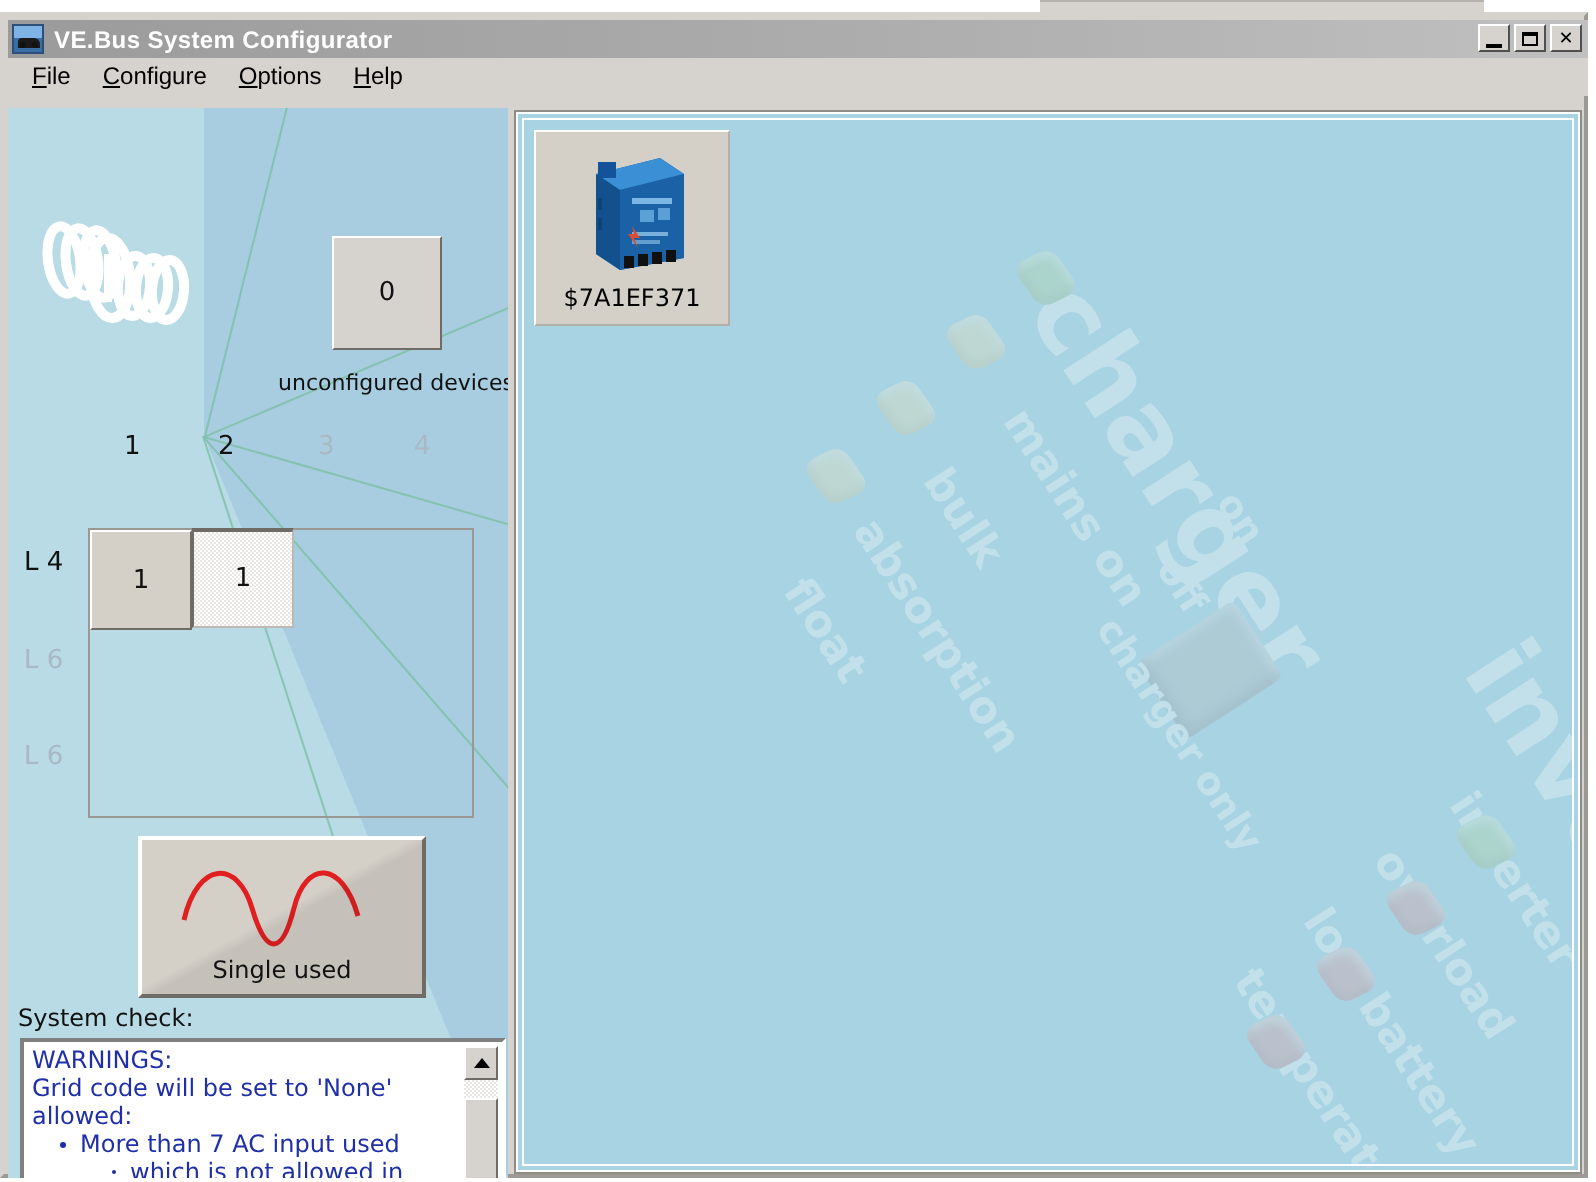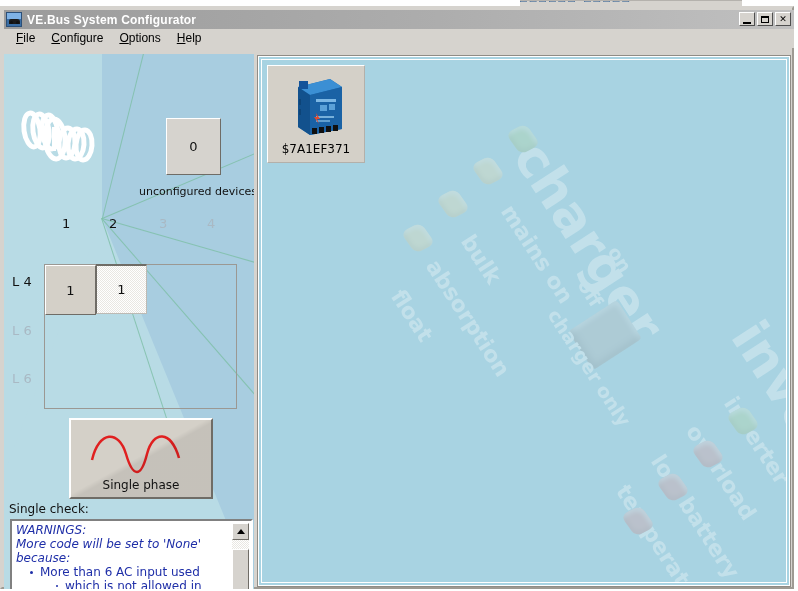"Single phase" div { text: phase -> used }
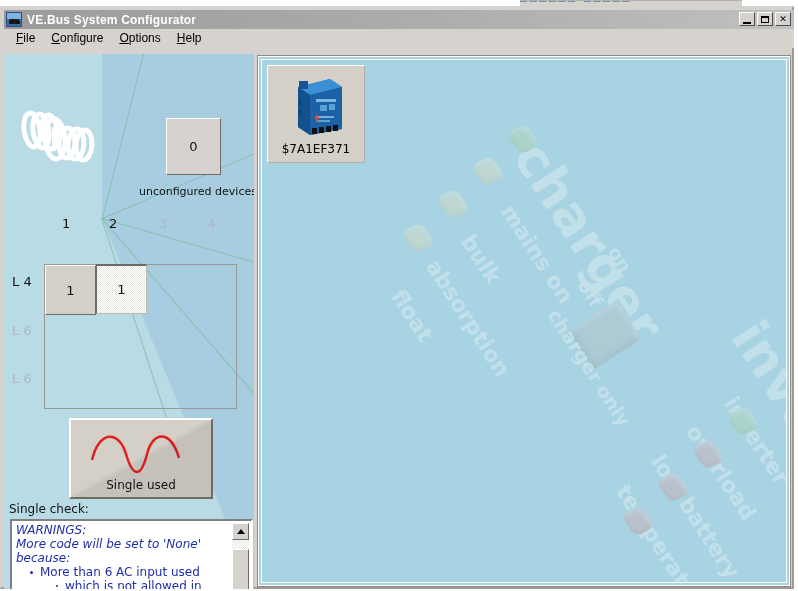"Single check:" div { text: Single -> System }
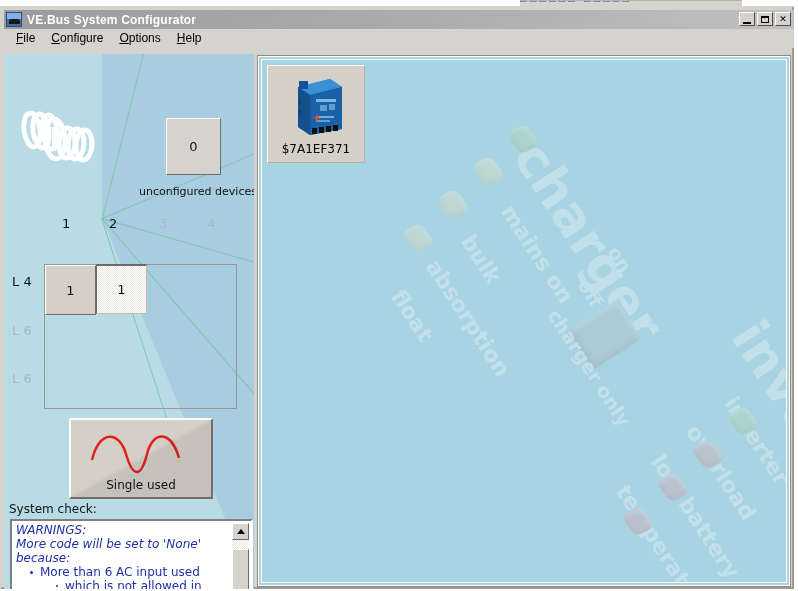"WARNINGS:" #warnings-text .hdr { font-style: italic -> none }
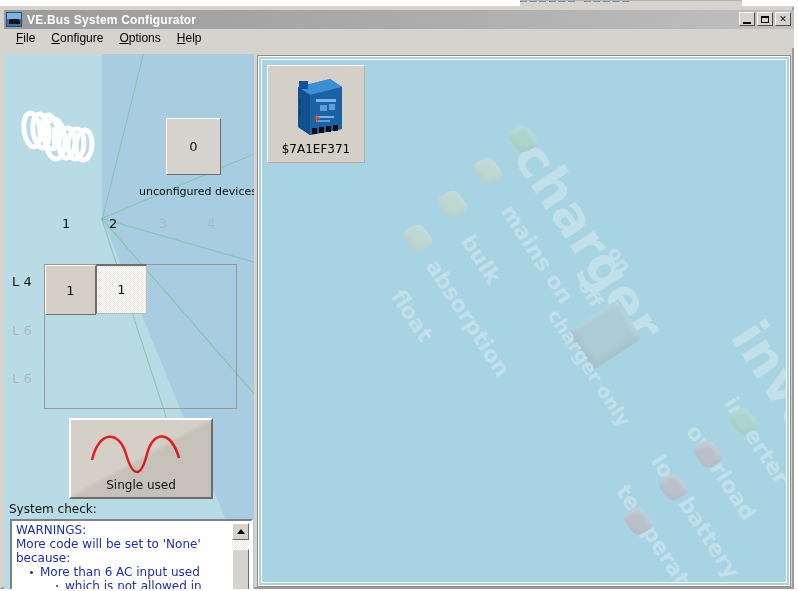"More code will be set" span.hdr { text: More code will be set to 'None' because -> Grid code will be set to 'None' allowed }
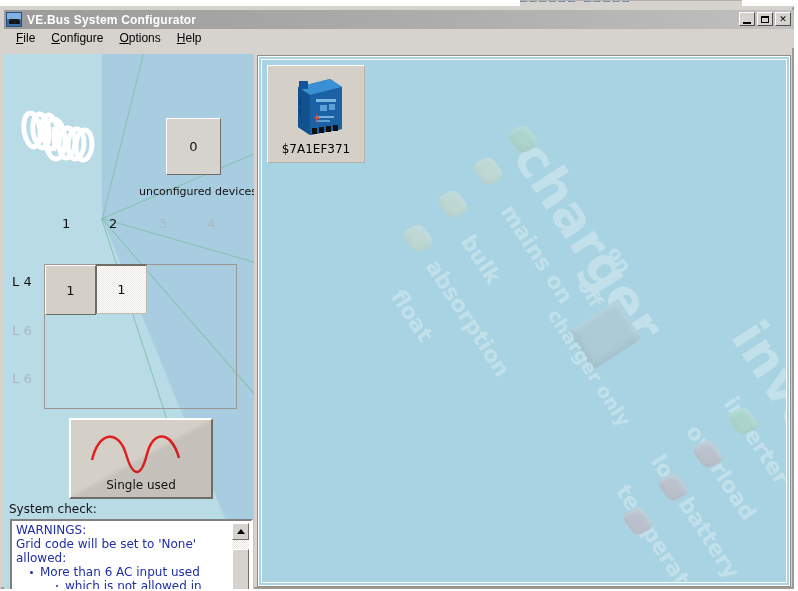"More than 6 AC input" span { text: 6 -> 7 }
